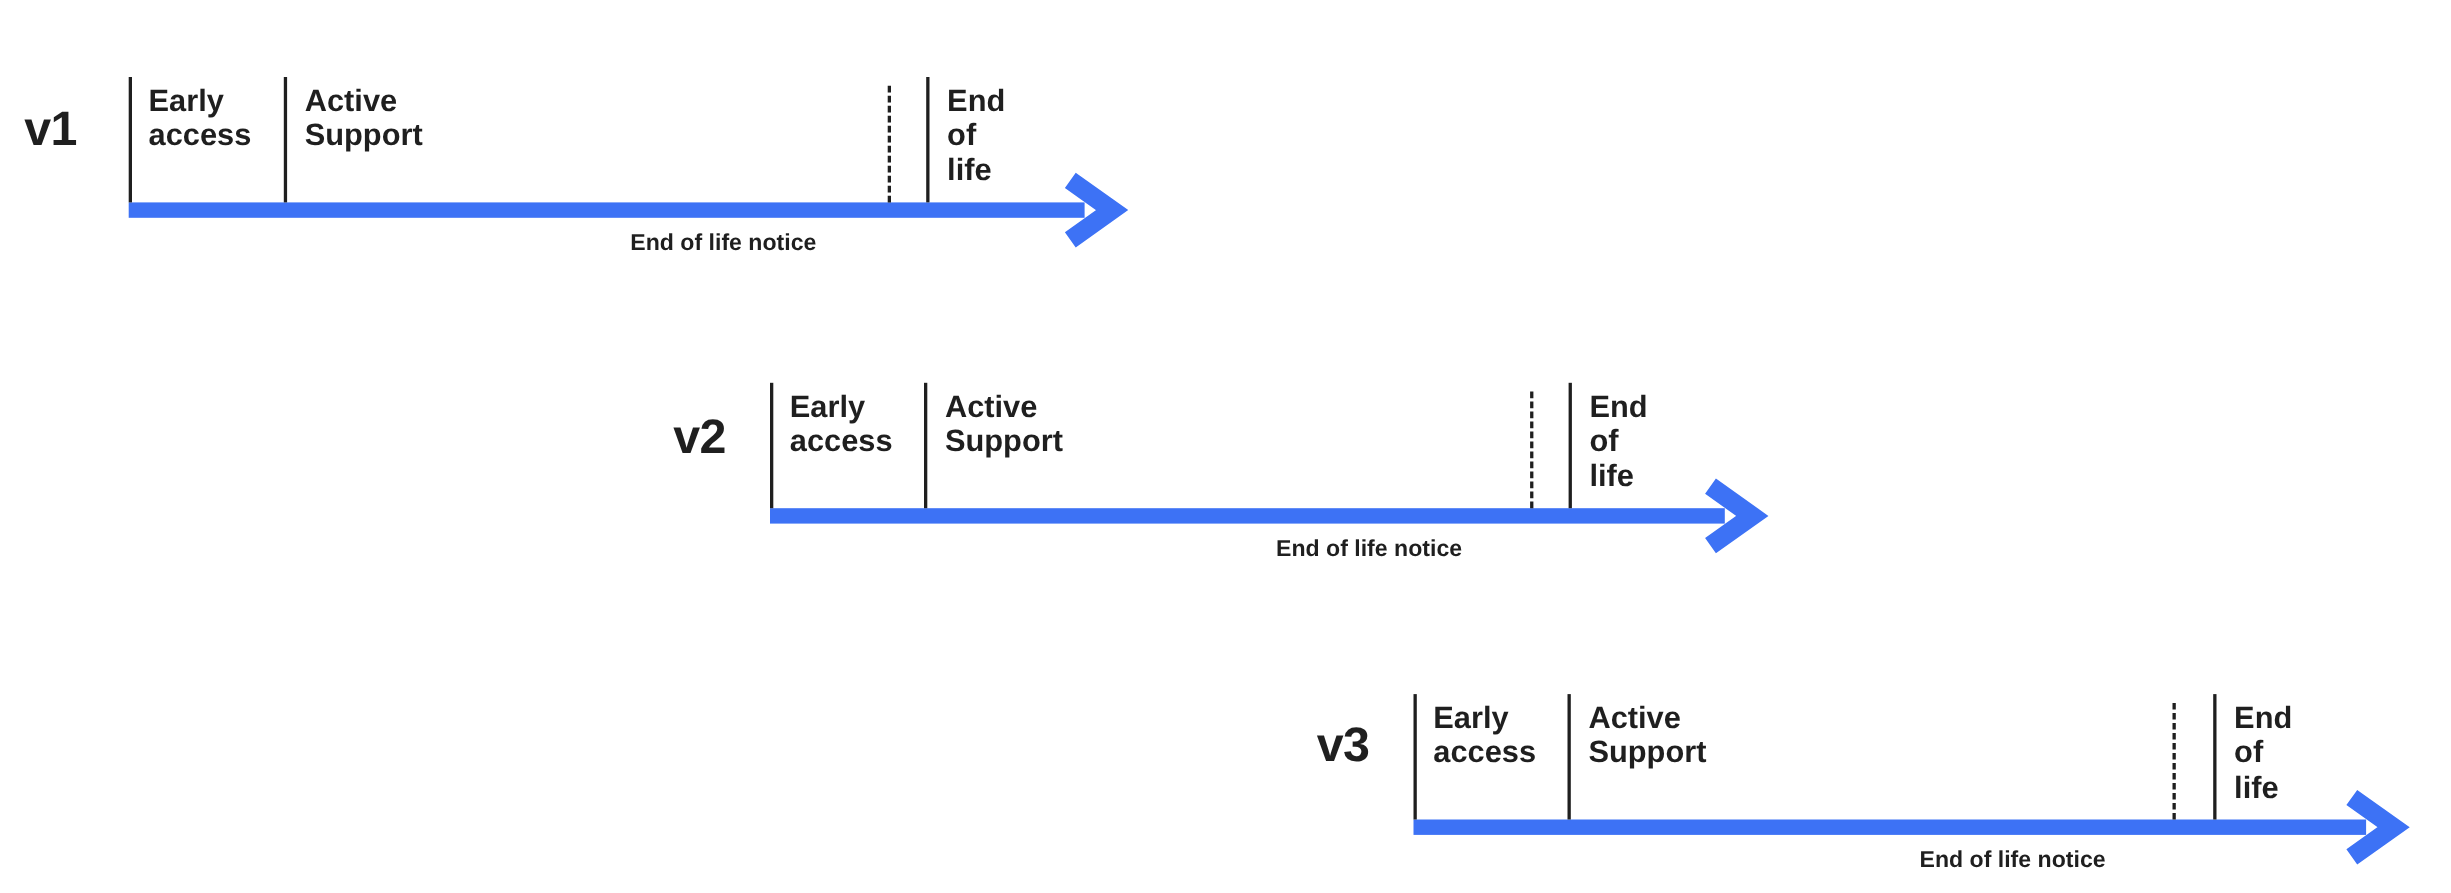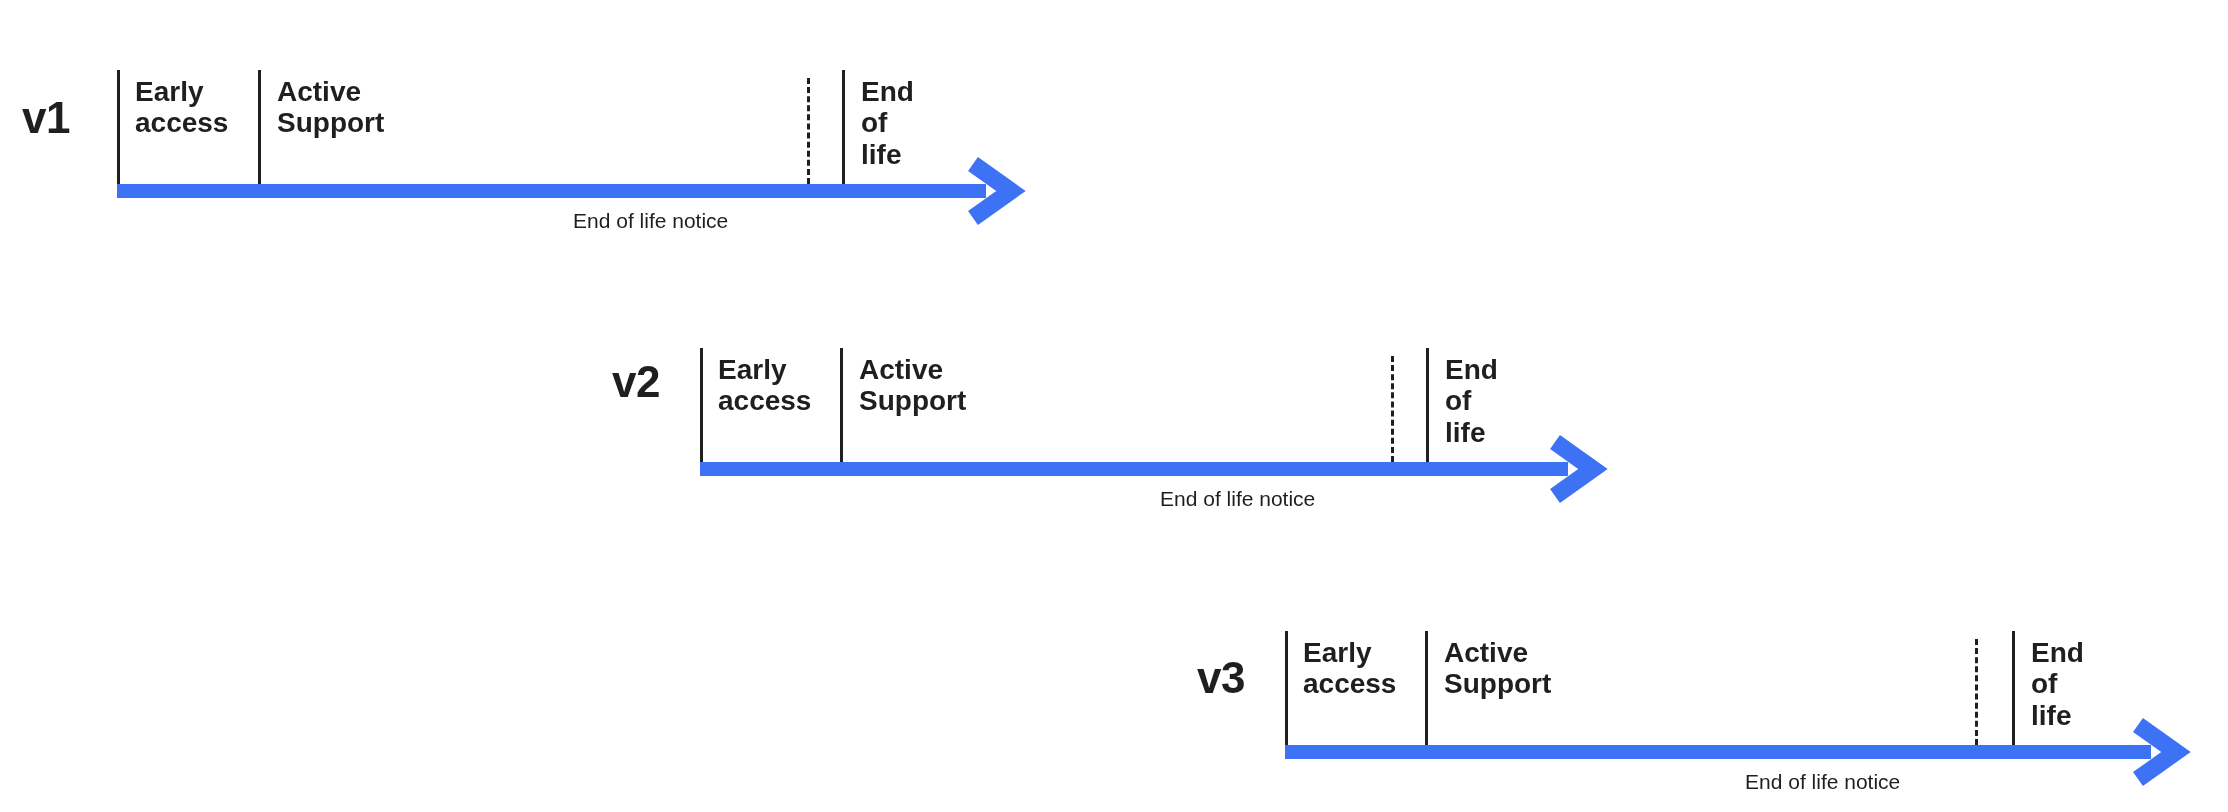"End of life notice" .notice-label { font-weight: 400 -> 700 }
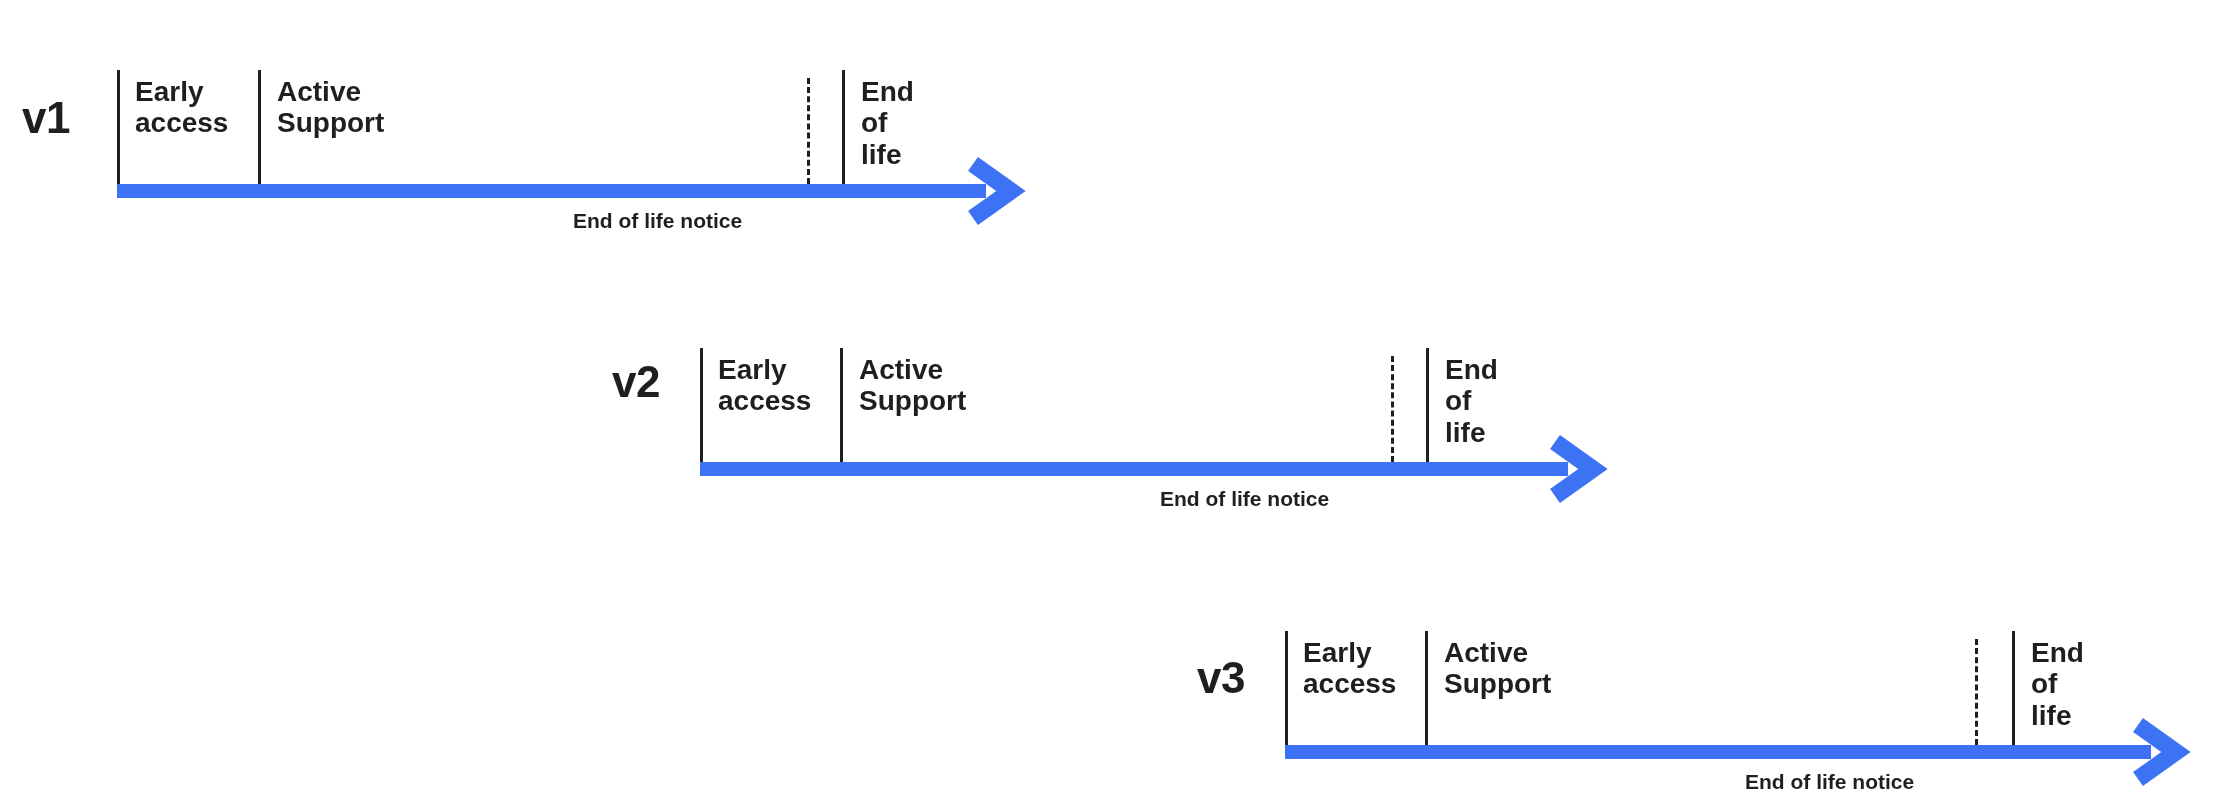"v2" div.version-label { top: 328px -> 344px }
